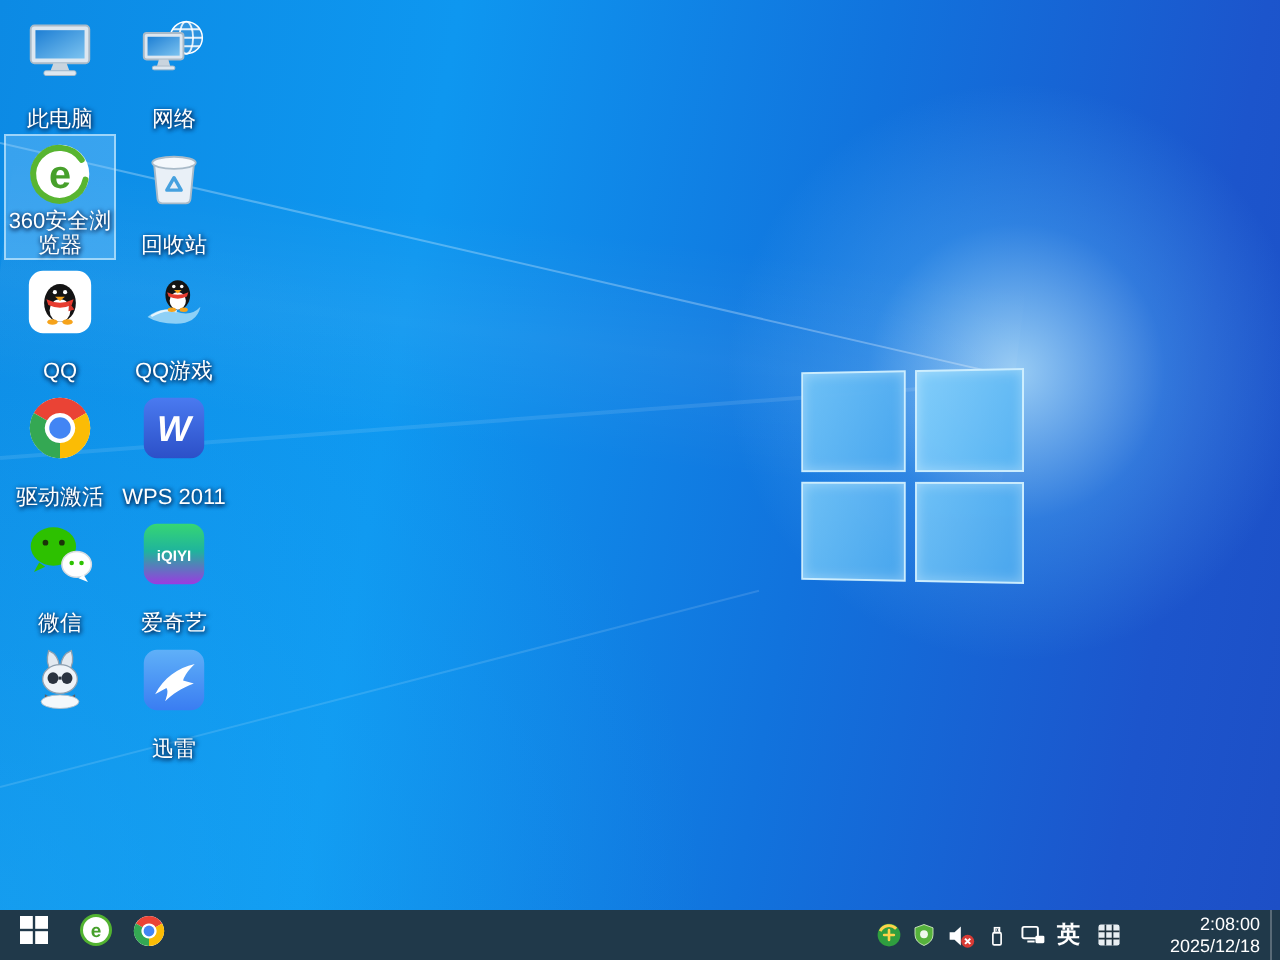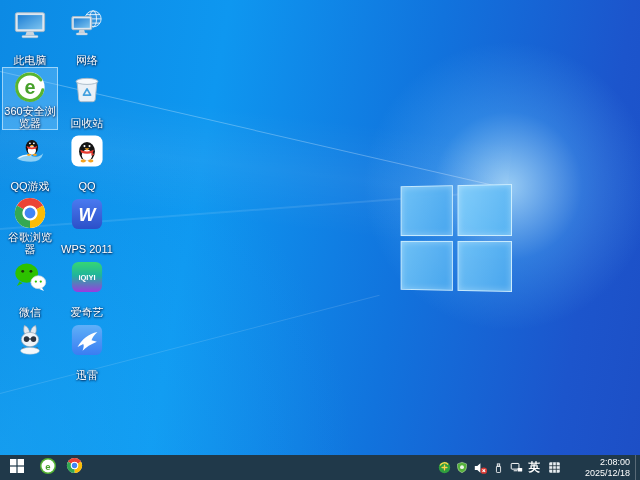"QQ游戏" div.tile { order: before "QQ" -> after "QQ" }
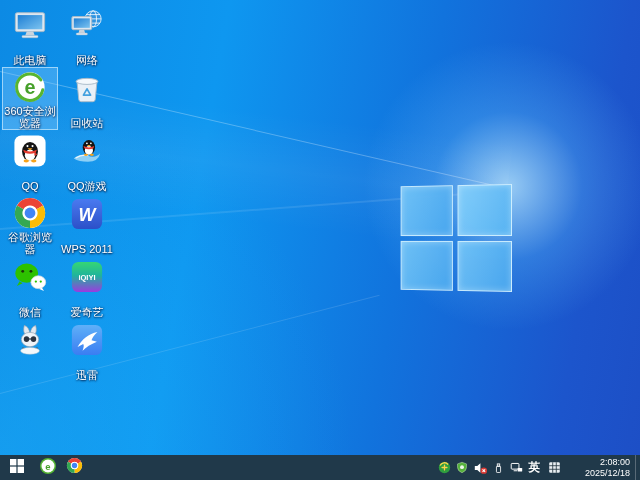"谷歌浏览器" span.lbl { text: 谷歌浏览器 -> 驱动激活 }
